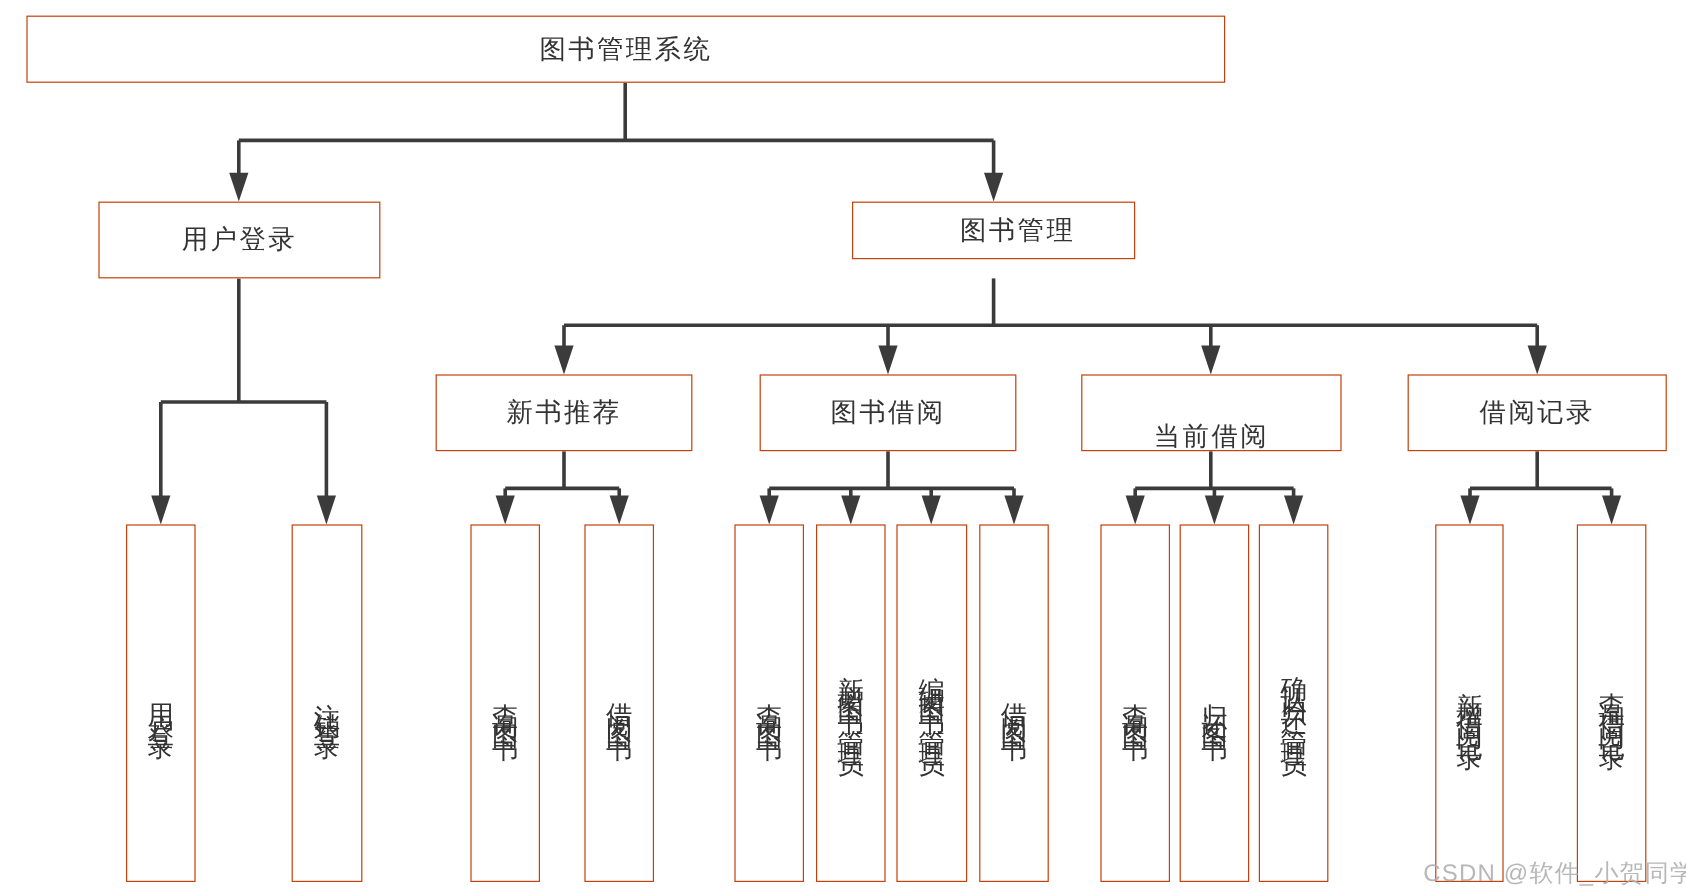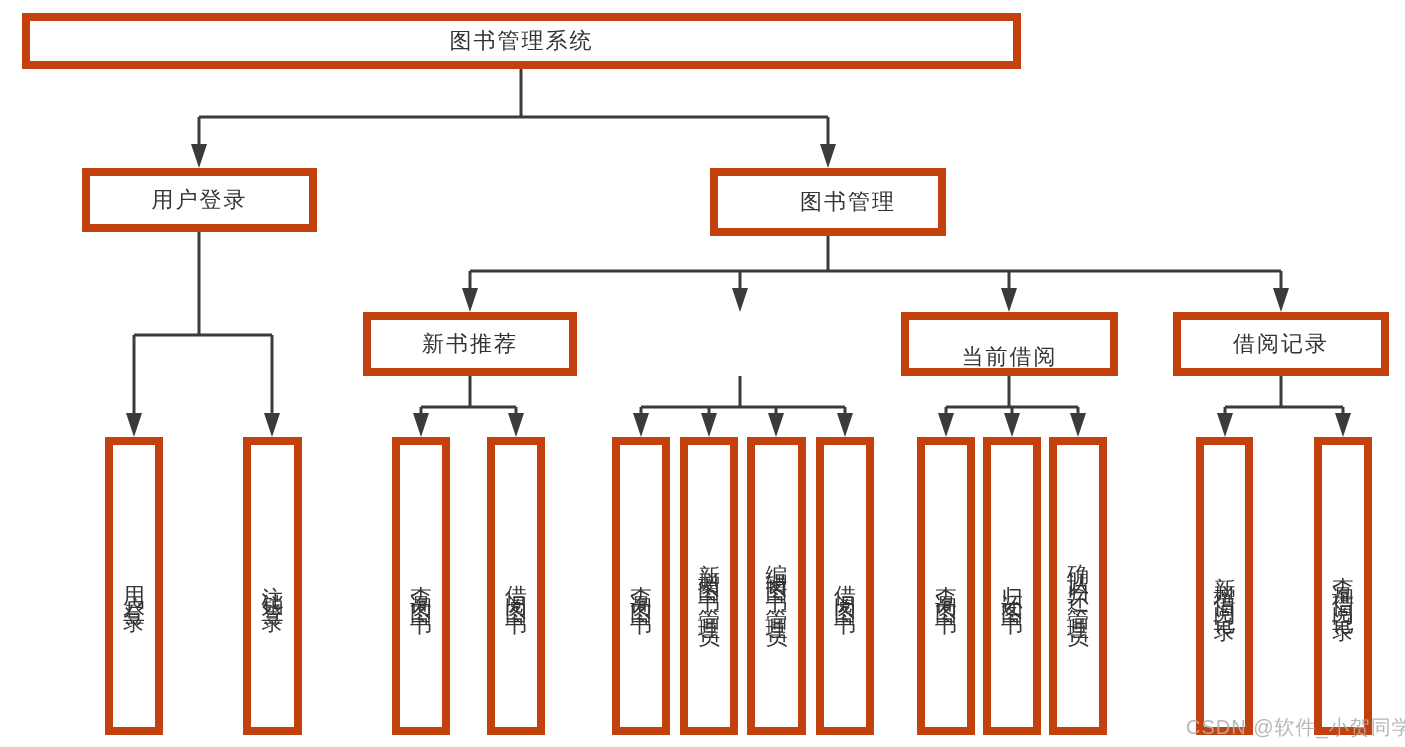"图书管理系统" .node { border: 8px solid #c2410c -> 1px solid #c2410c }
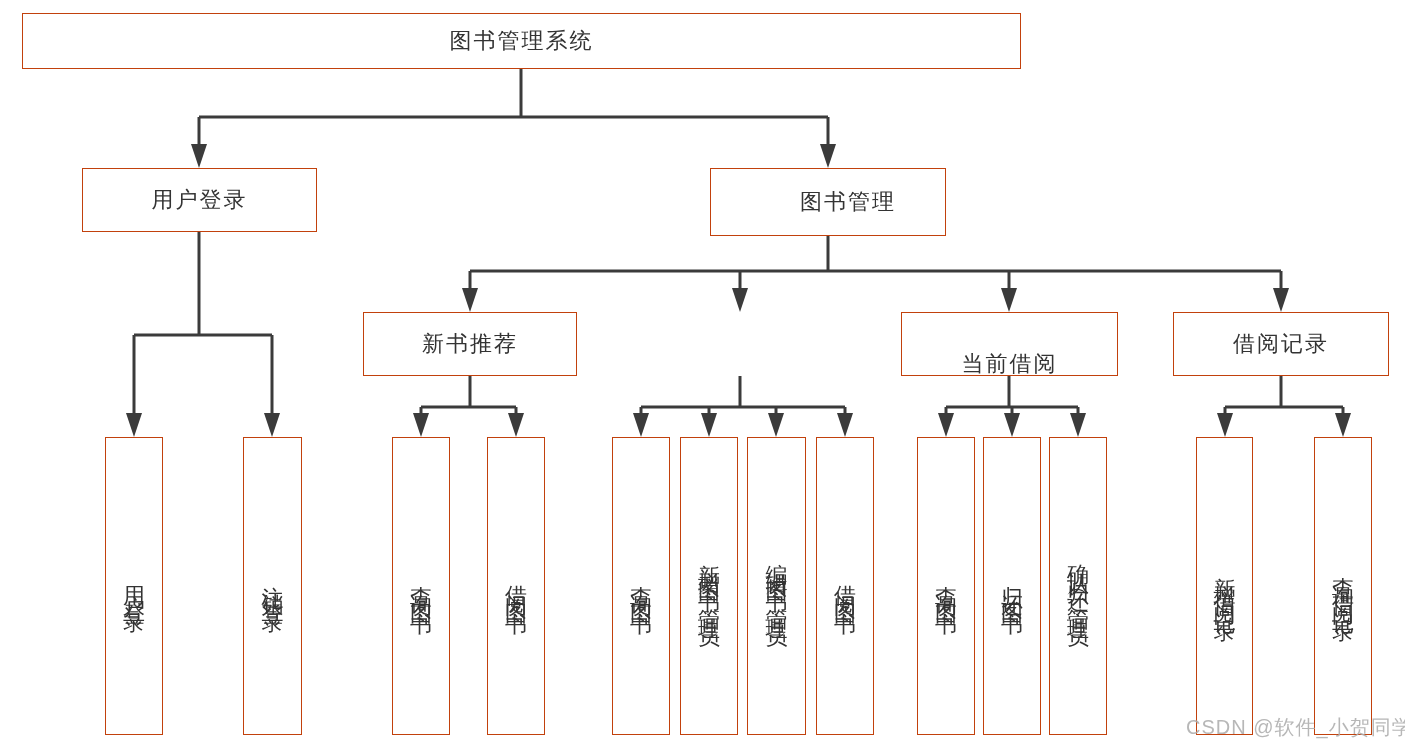"图书管理" div.node { height: 68px -> 48px }
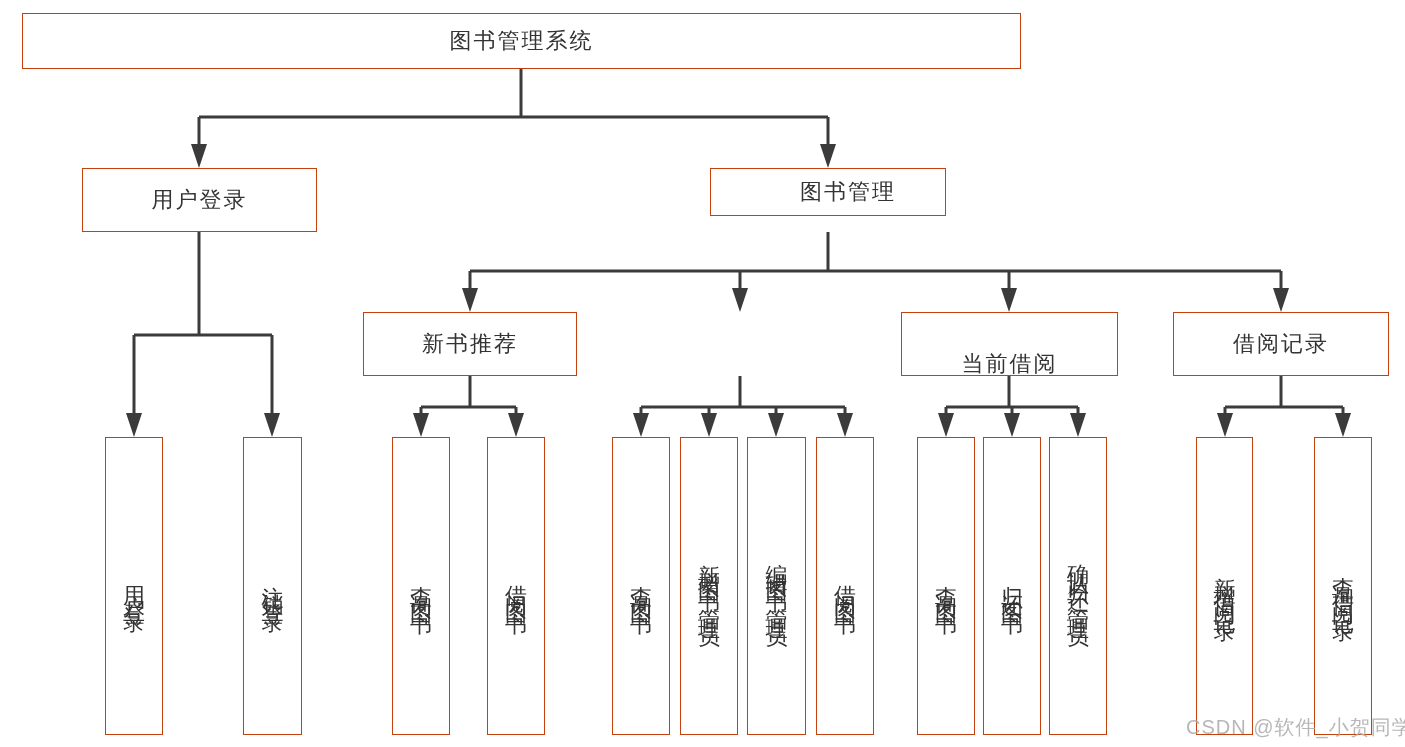"图书借阅" div.node { html: none -> <div> <span>图书借阅</span> </div> }
